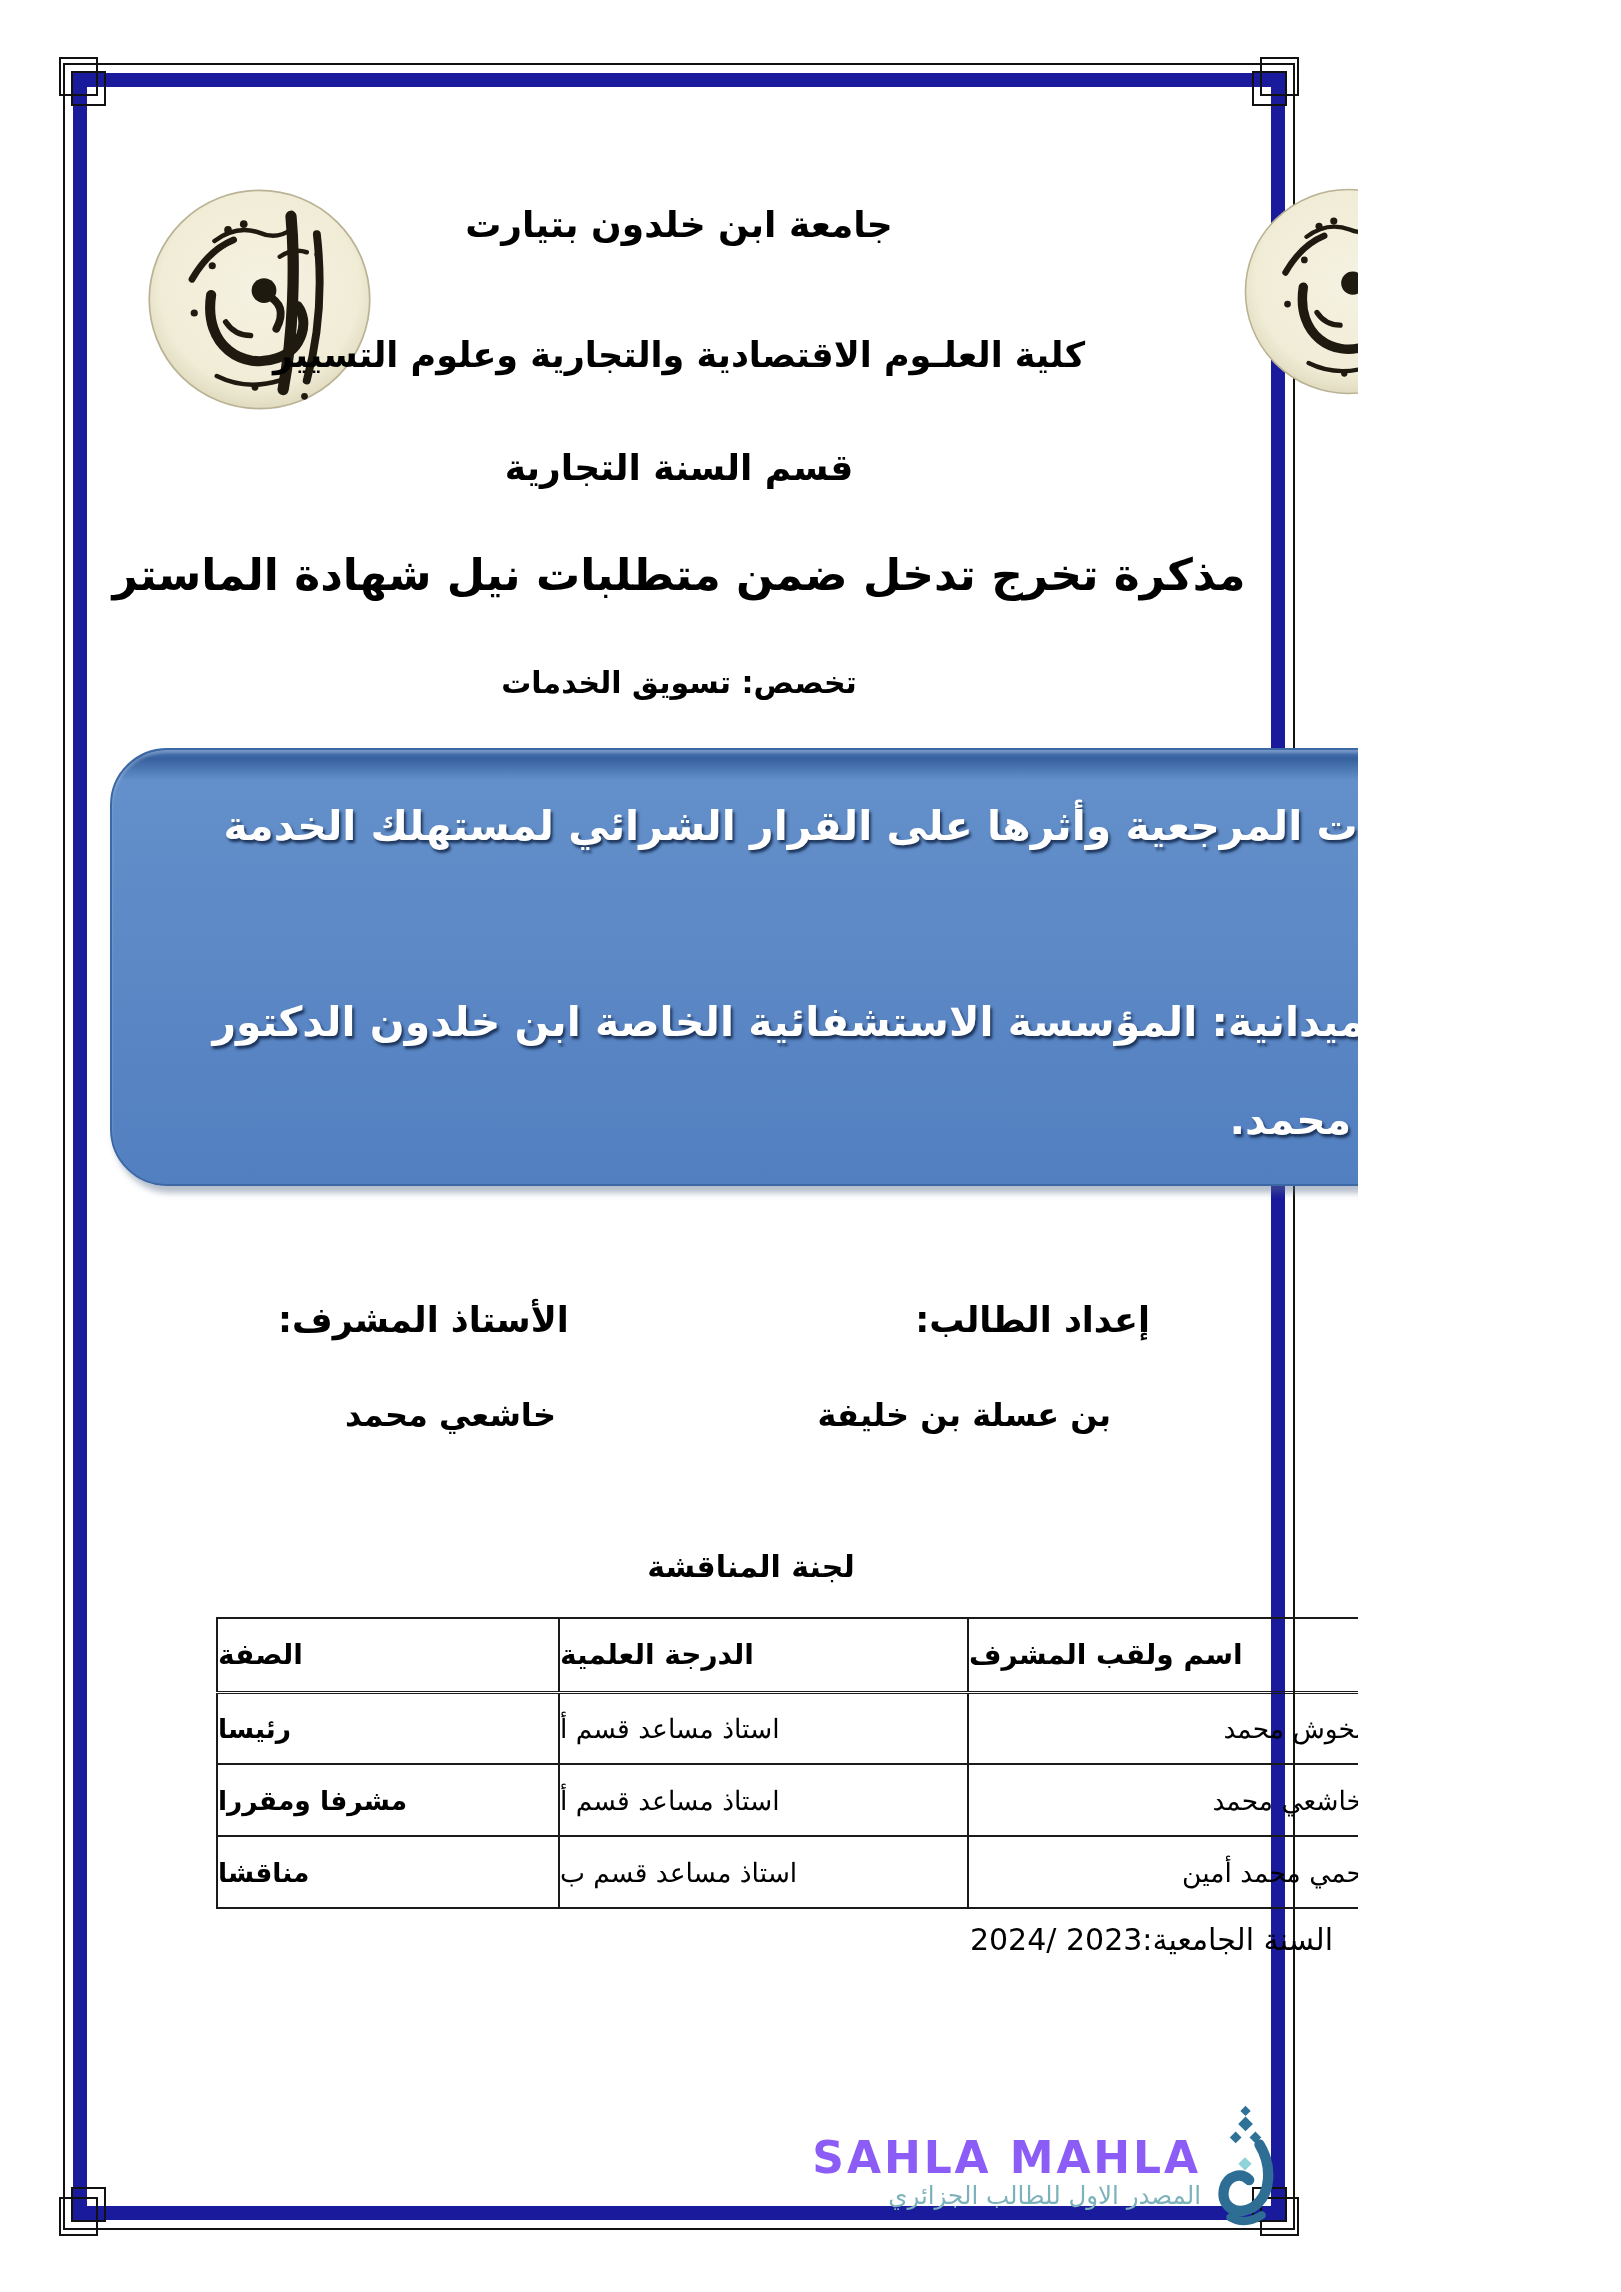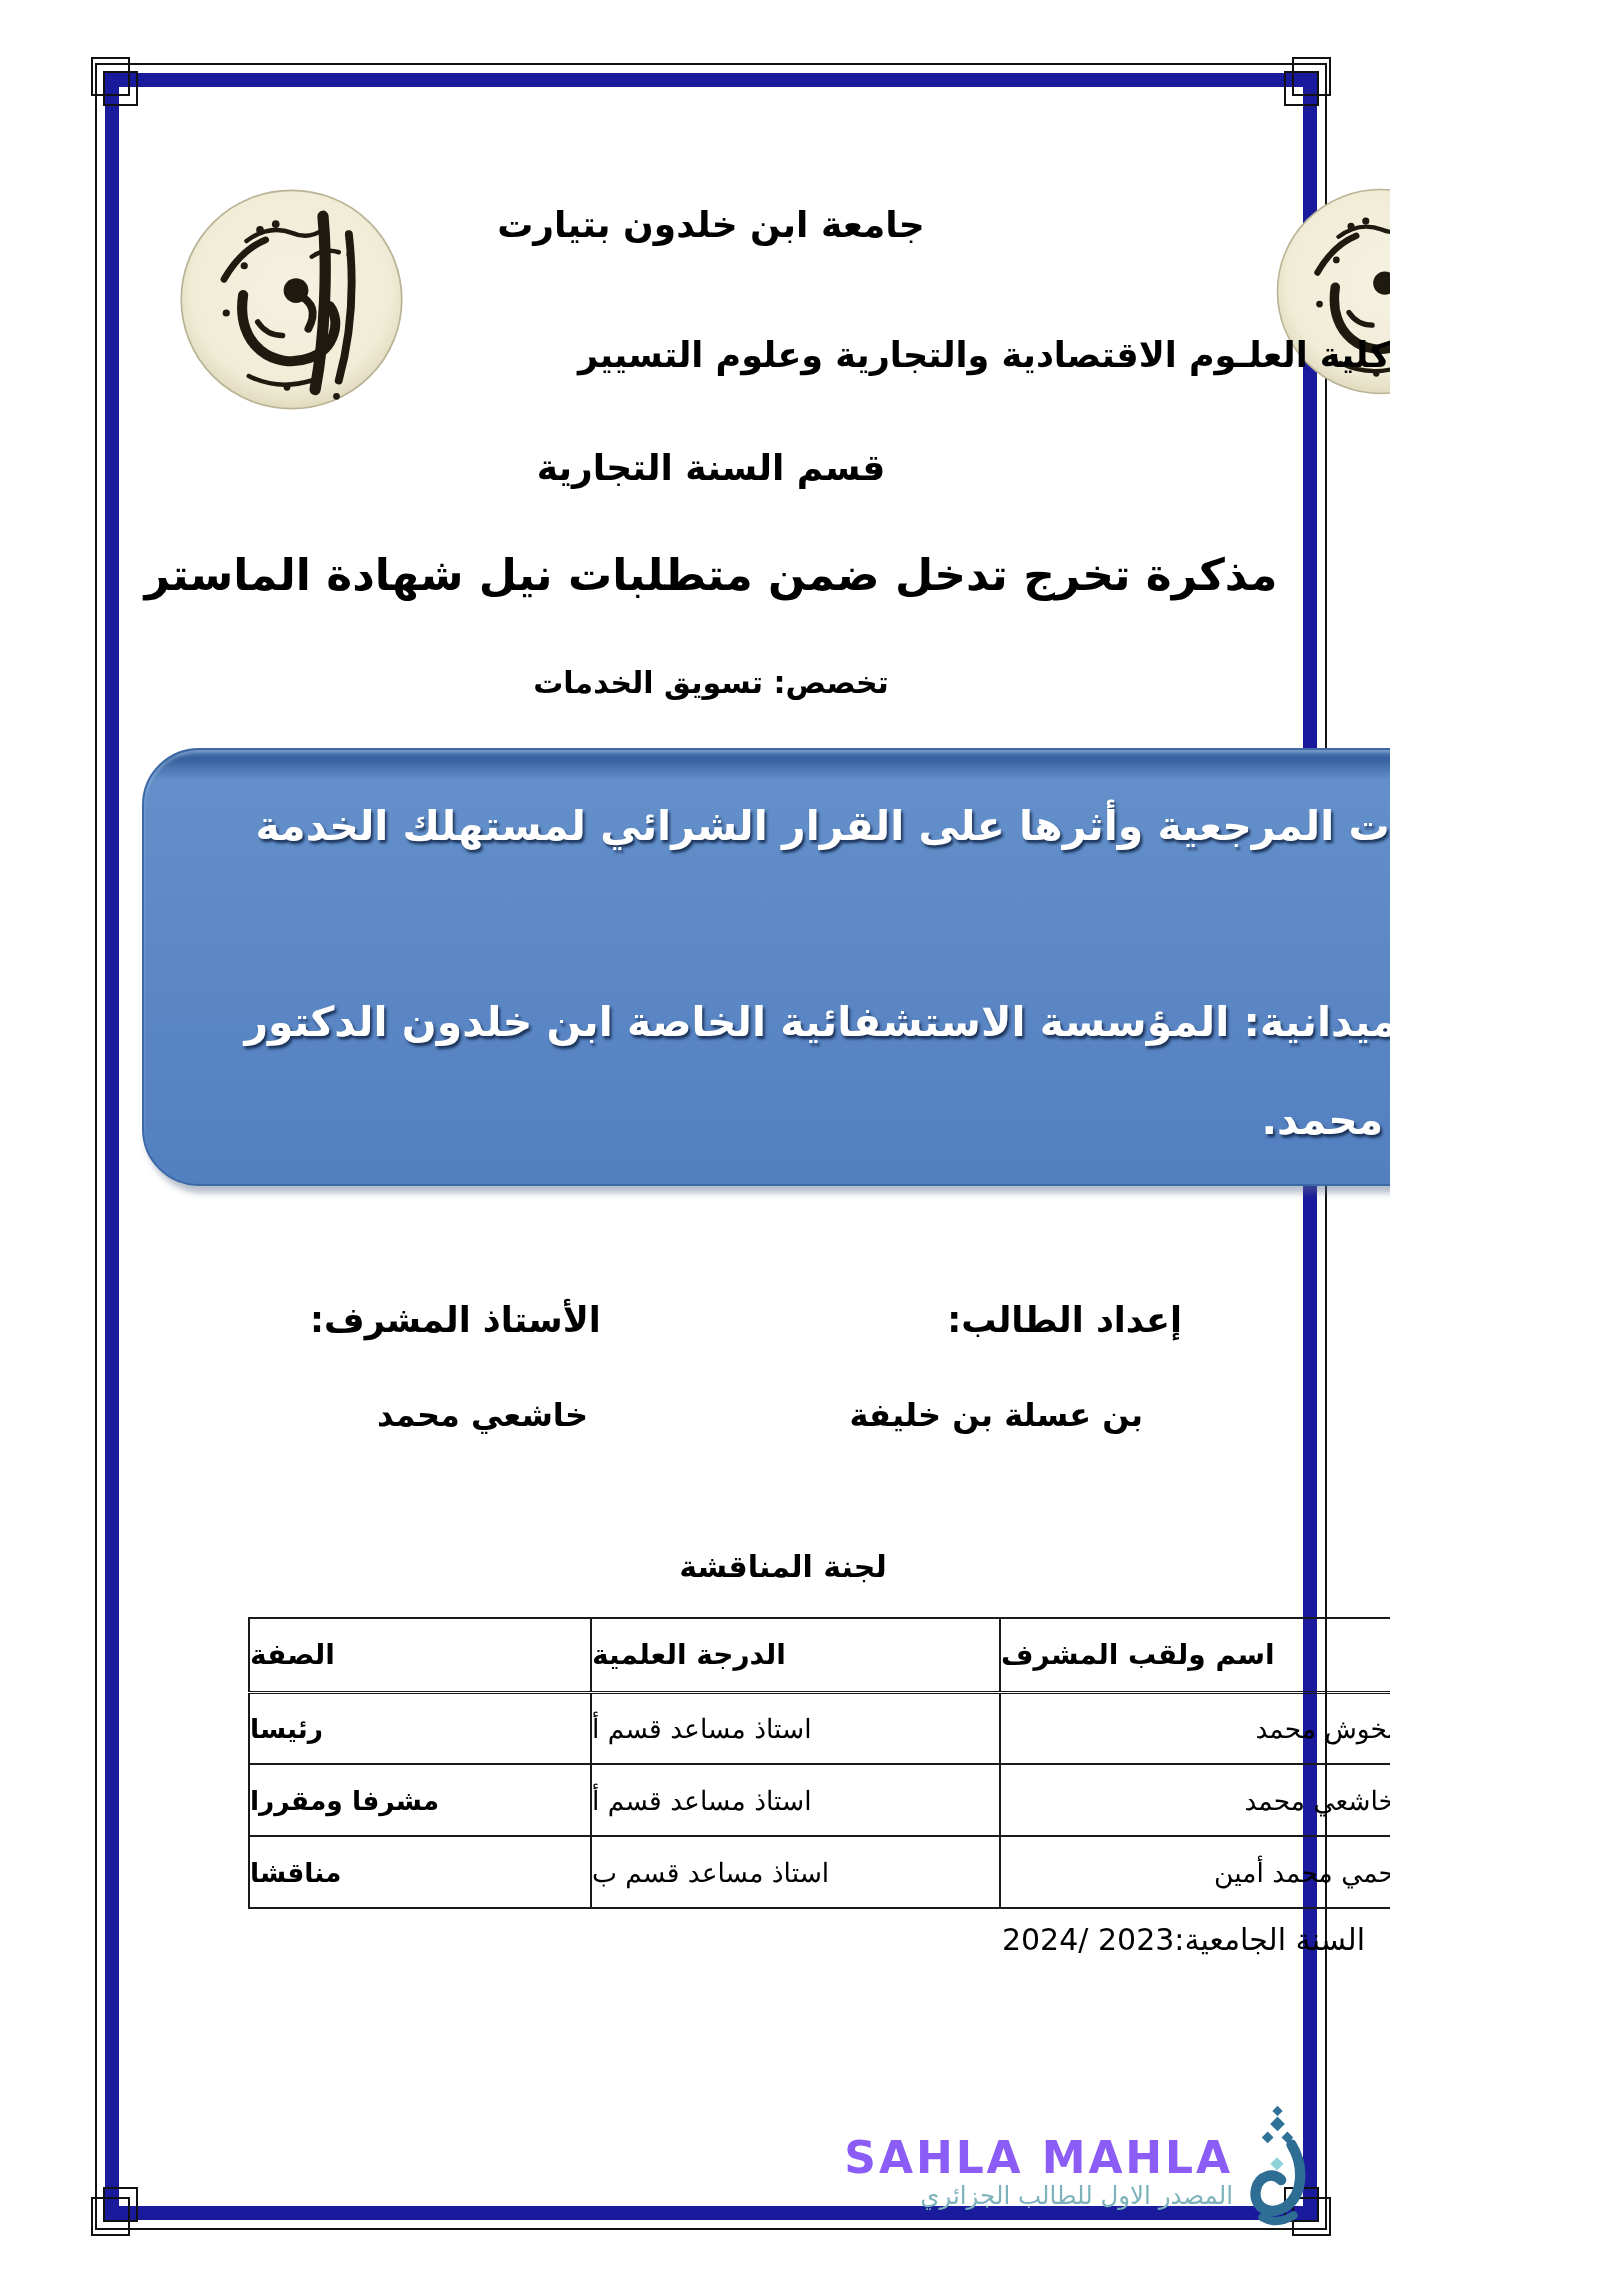"جامعة ابن خلدون بتيارت" .page { margin-left: 32px -> none }
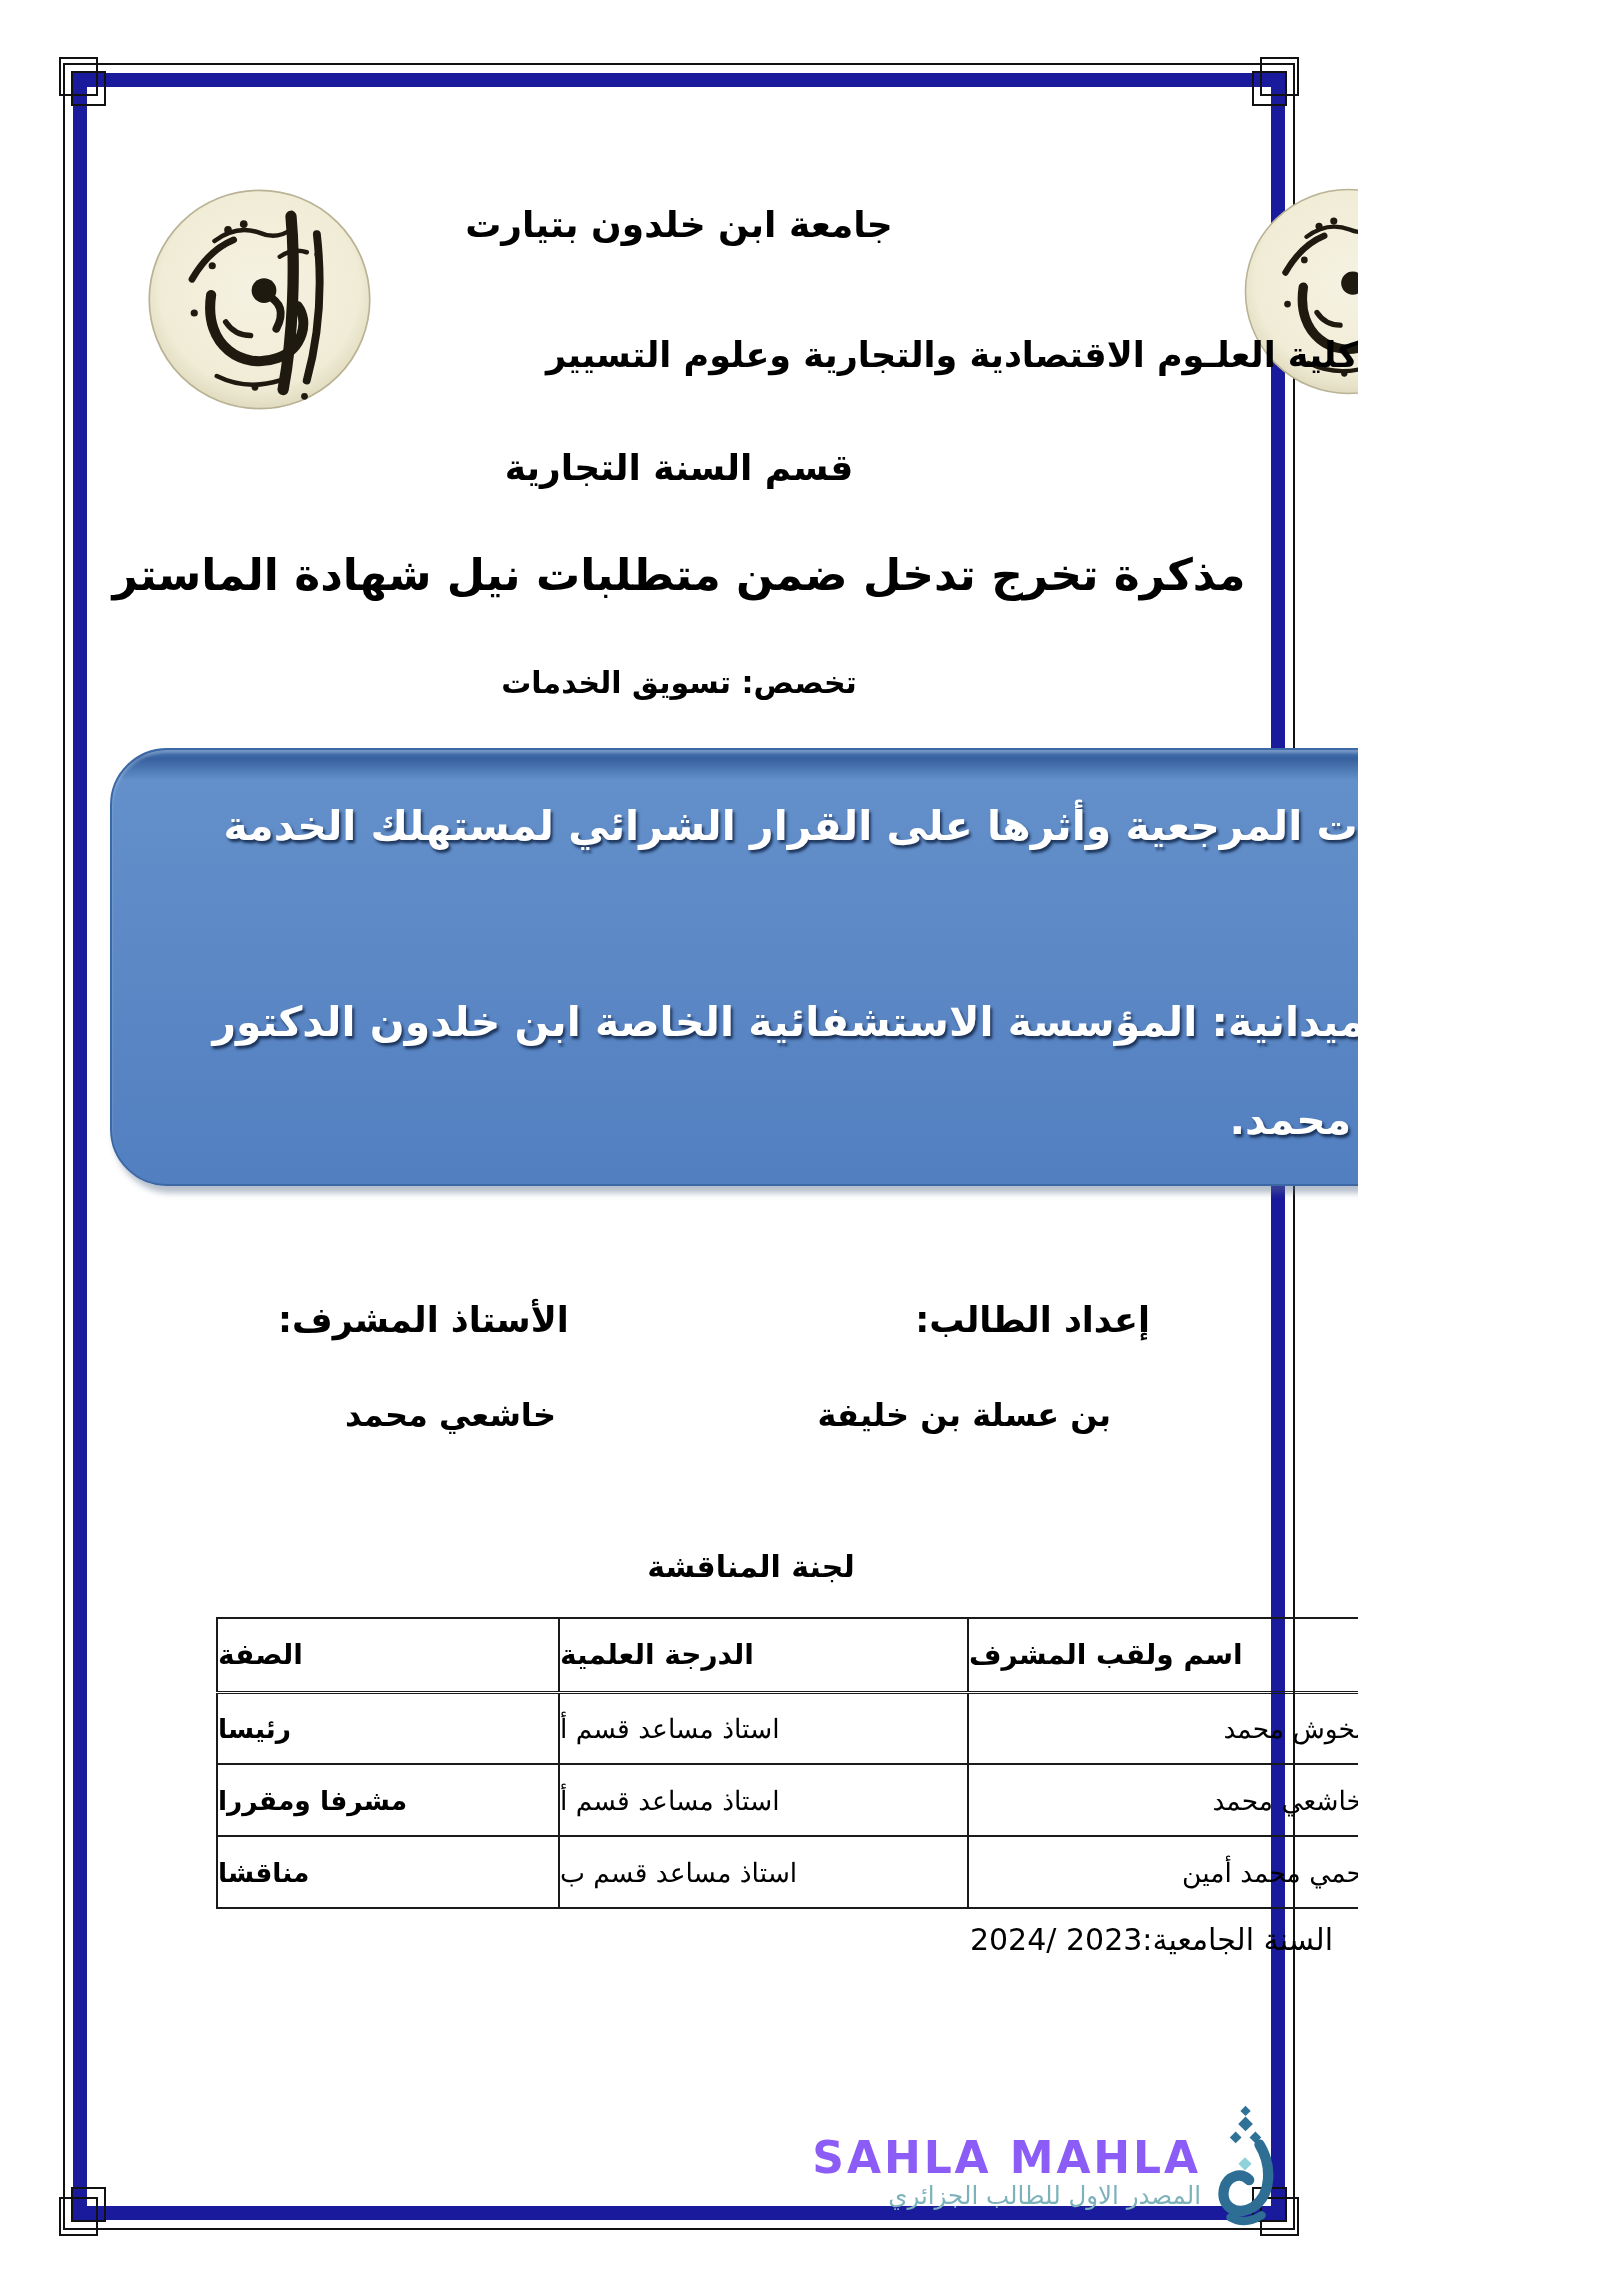"كلية العلـوم الاقتصادية والتجارية وعلوم" .h-faculty { text-align: right -> none }
